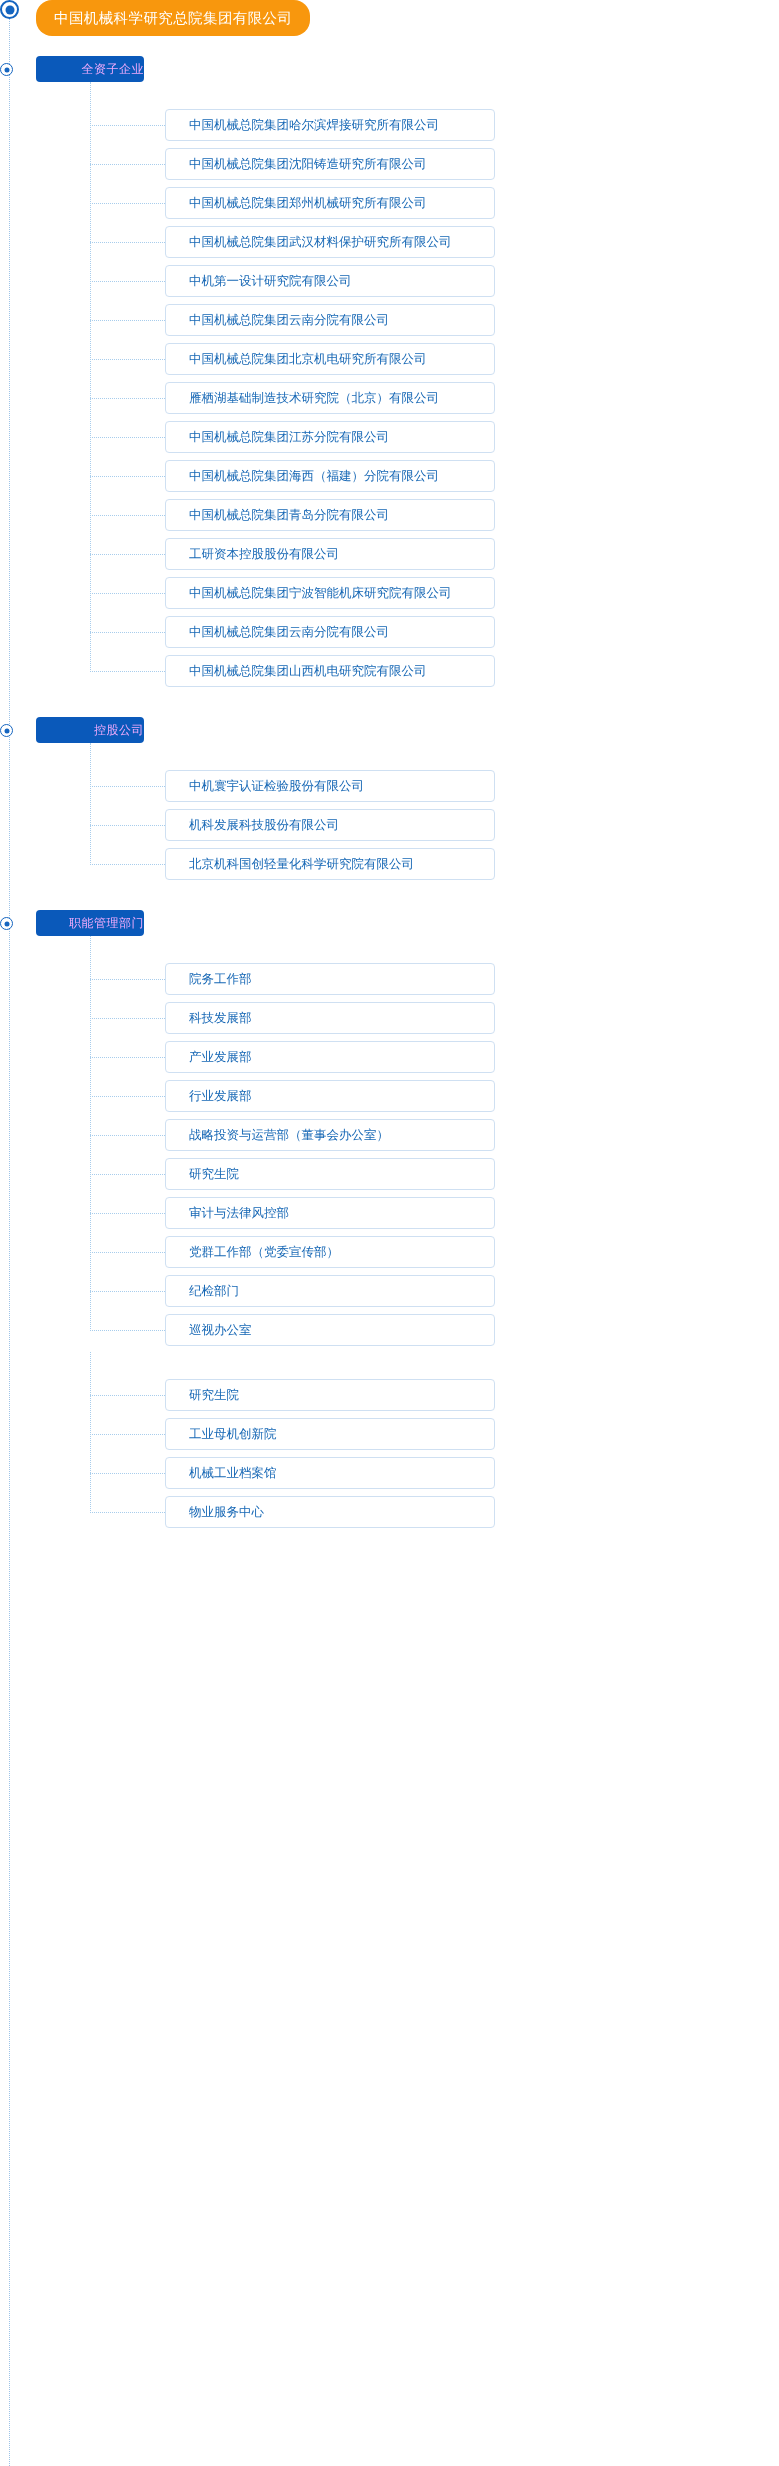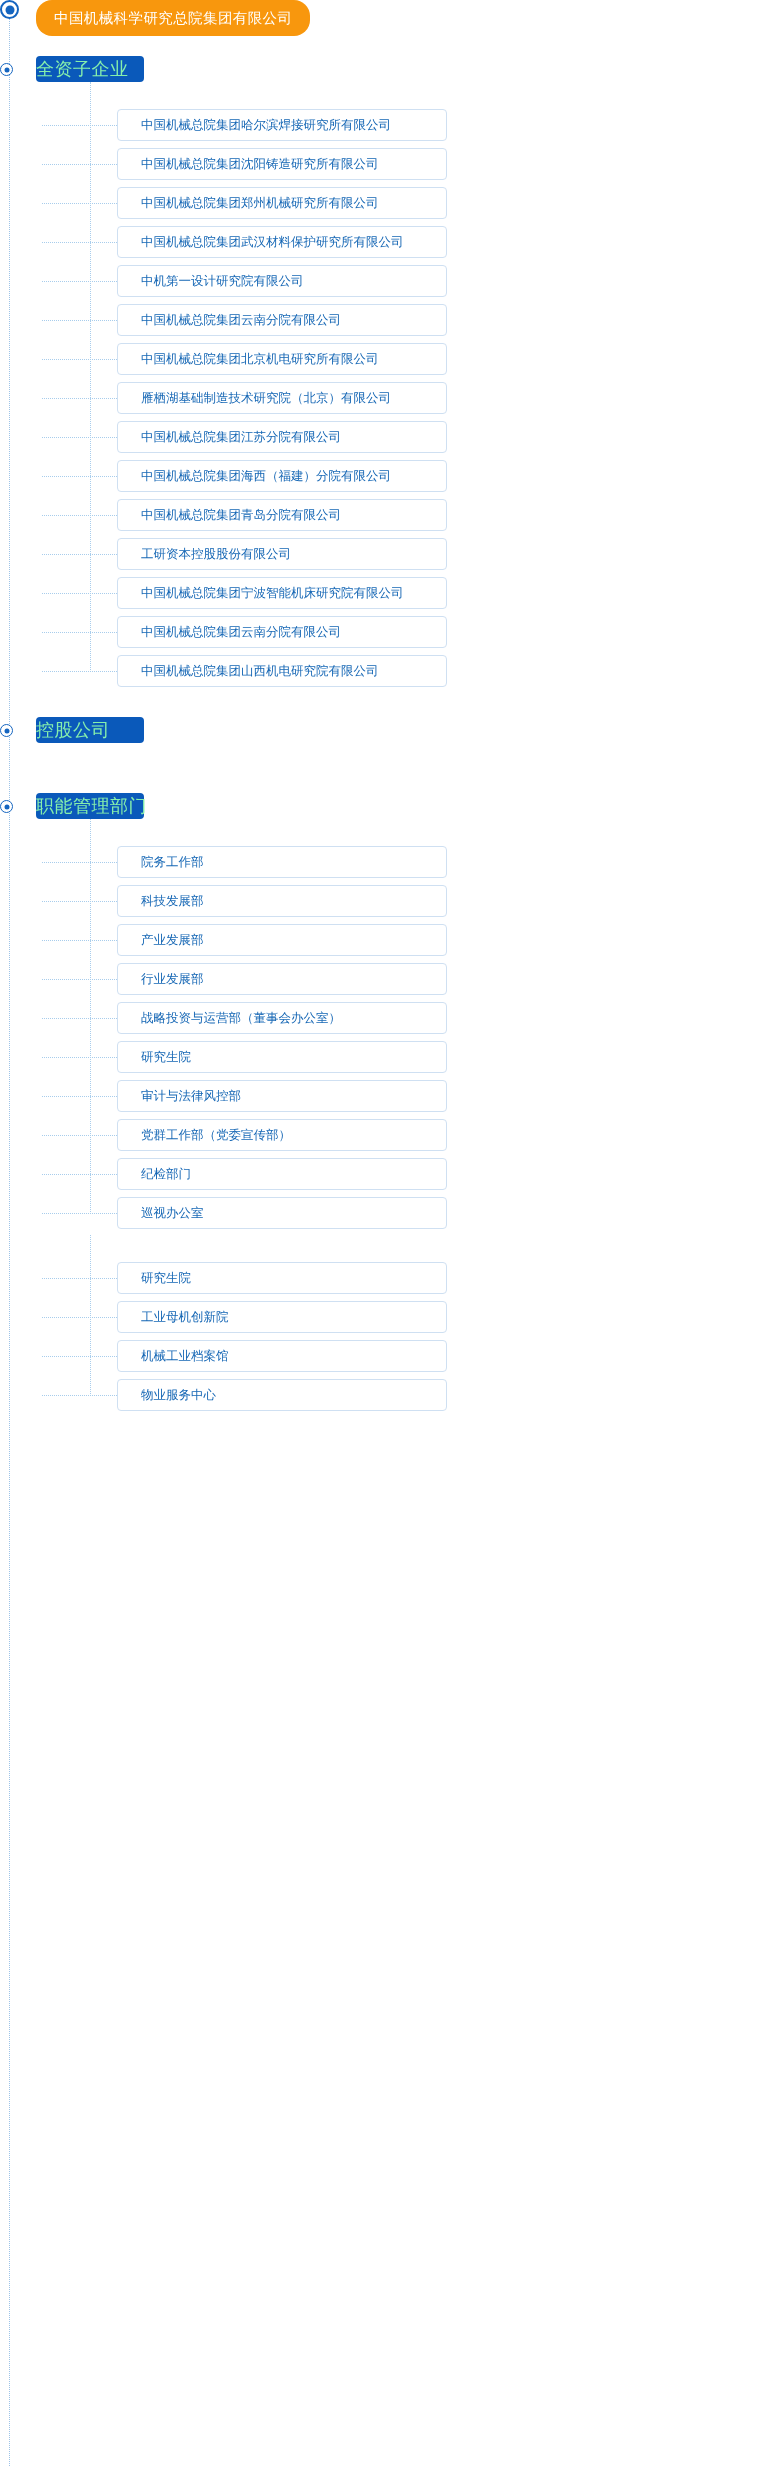"全资子企业" .section-pill { color: #86efac -> #f0abfc; font-size: 18px -> 12px; text-align: left -> right }
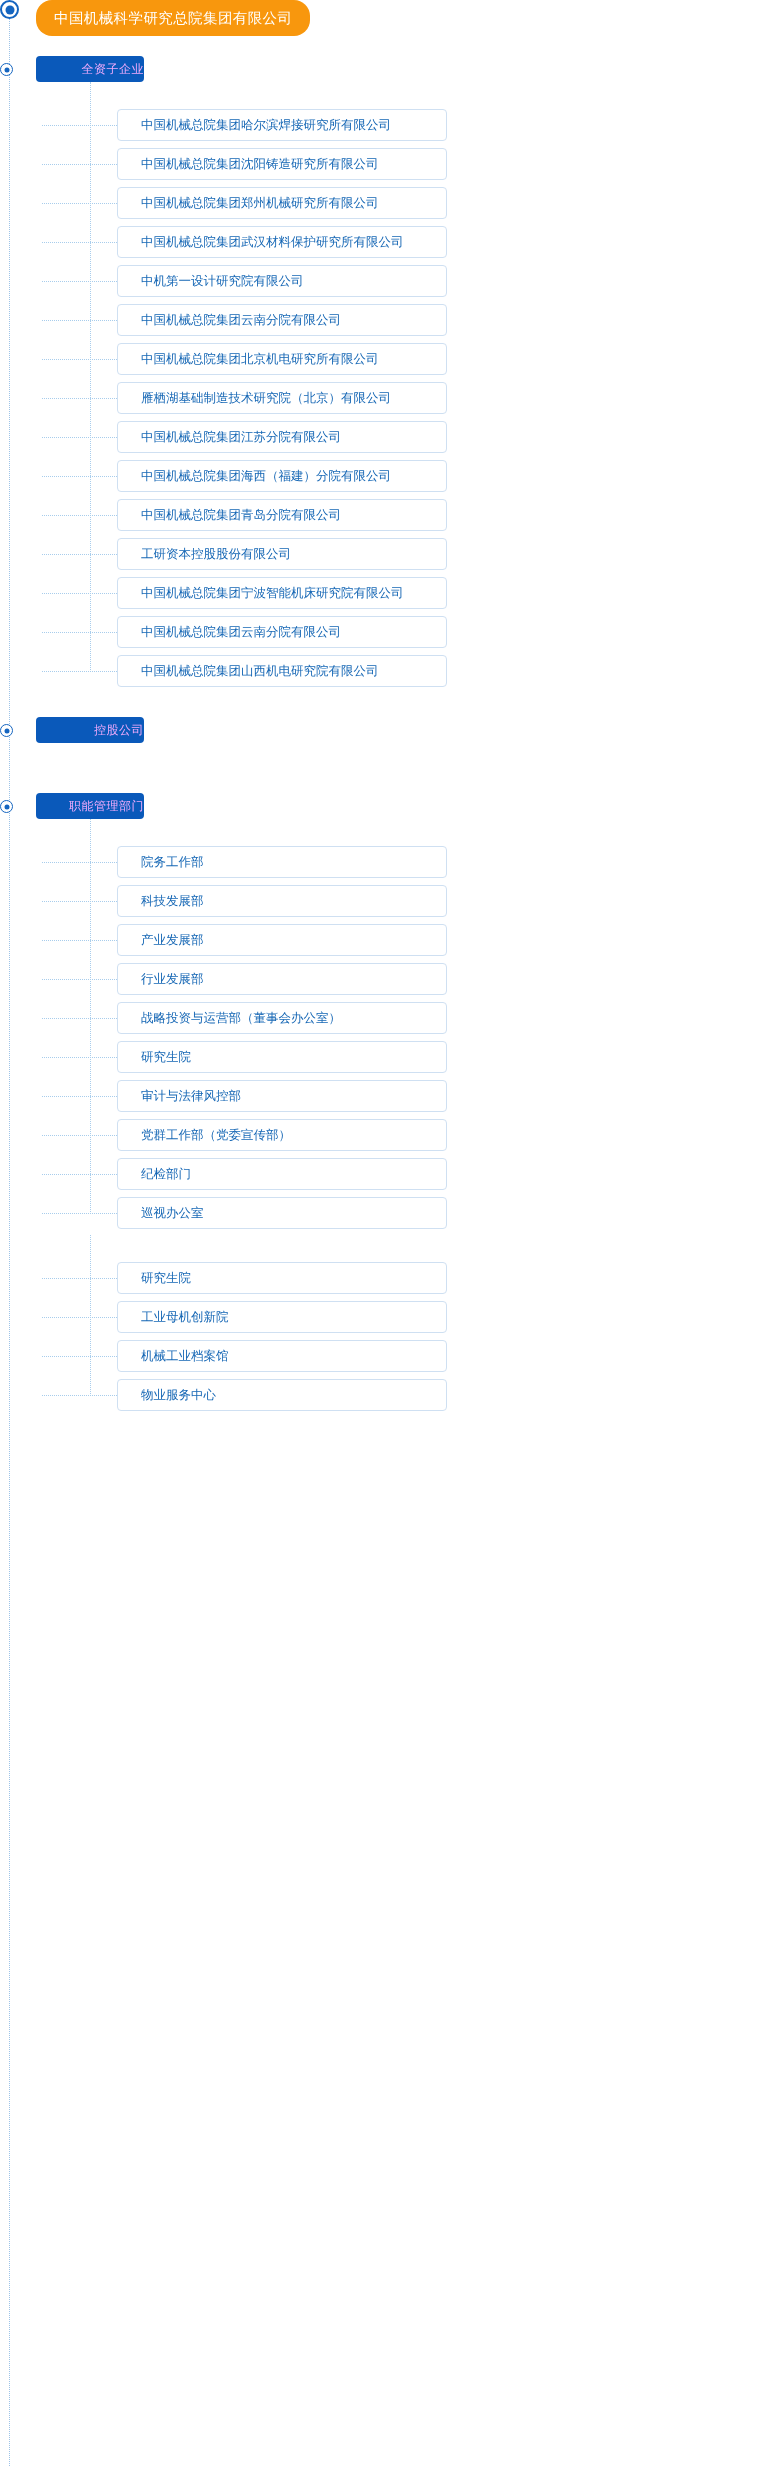"中国机械总院集团哈尔滨焊接研究所有限公司" .children { padding-left: 42px -> 90px }
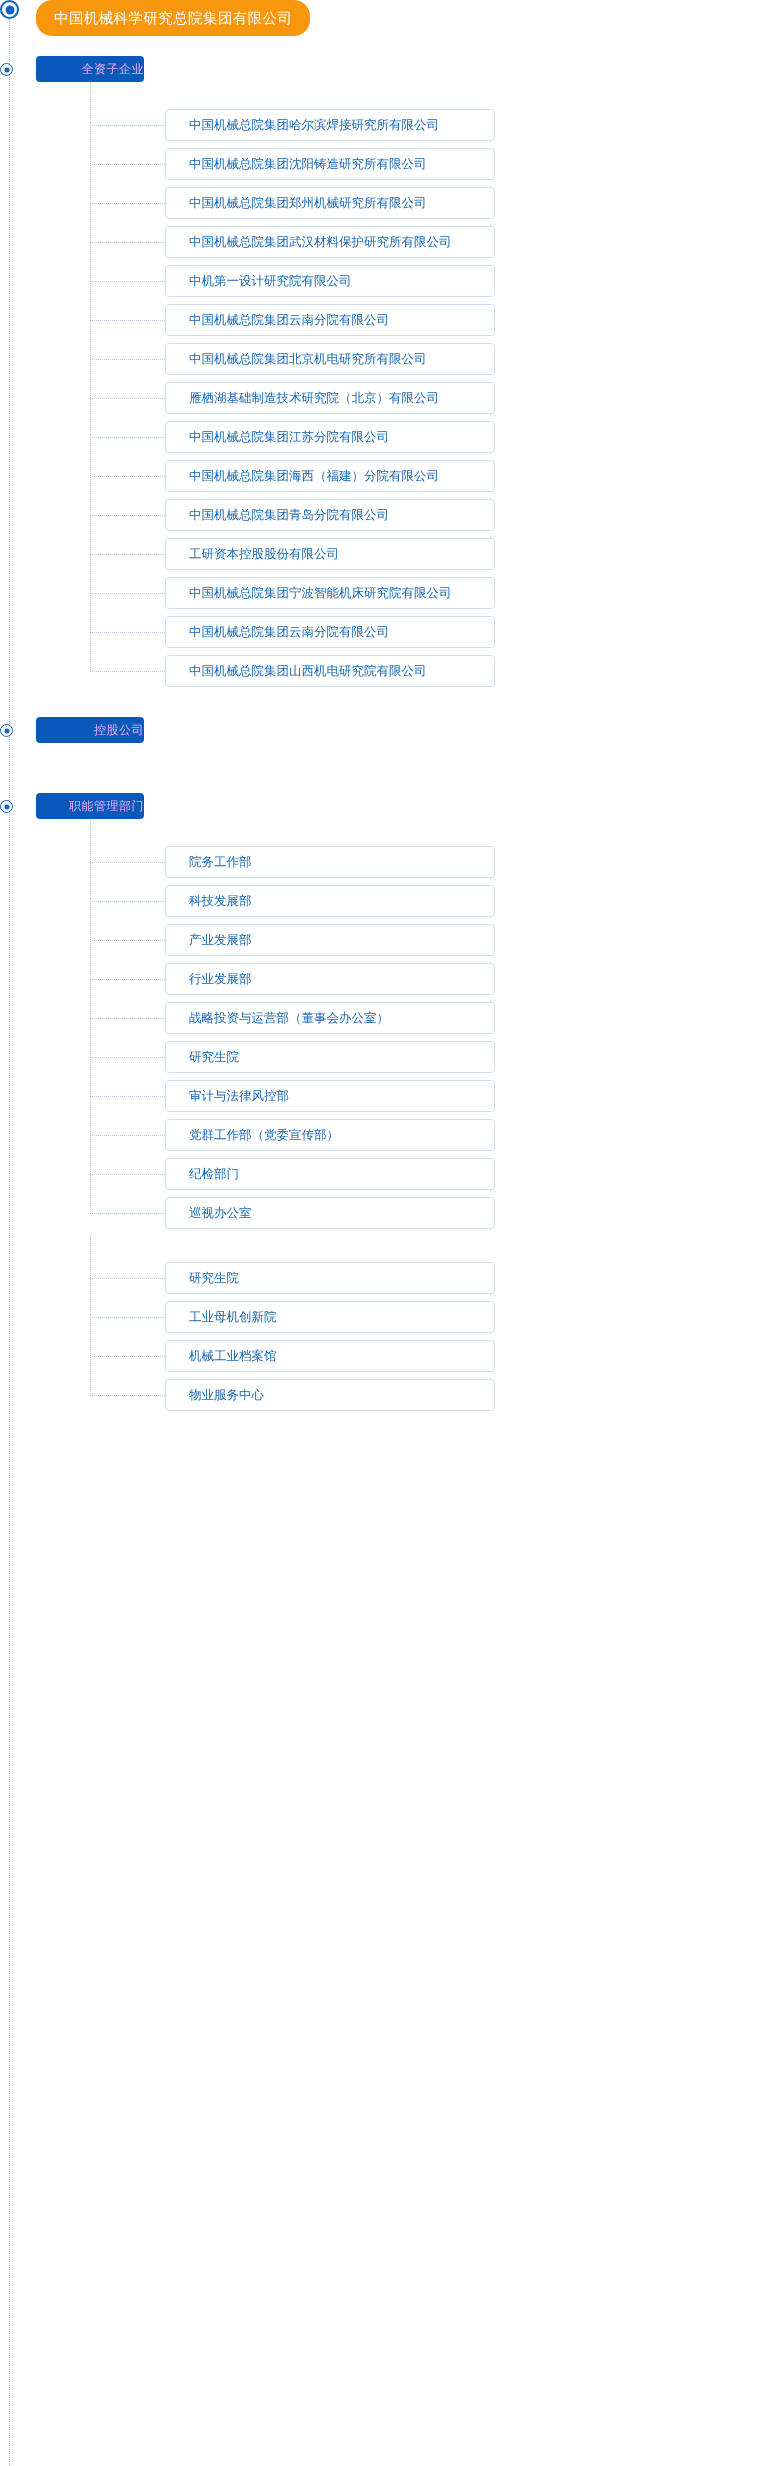"中机寰宇认证检验股份有限公司" div.children { html: none -> <div> <div> <div>中机寰宇认证检验股份有限公司</div> </div> <div> <div>机科发展科技股份有限公司</div> </div> <div> <div>北京机科国创轻量化科学研究院有限公司</div> </div> </div> }
